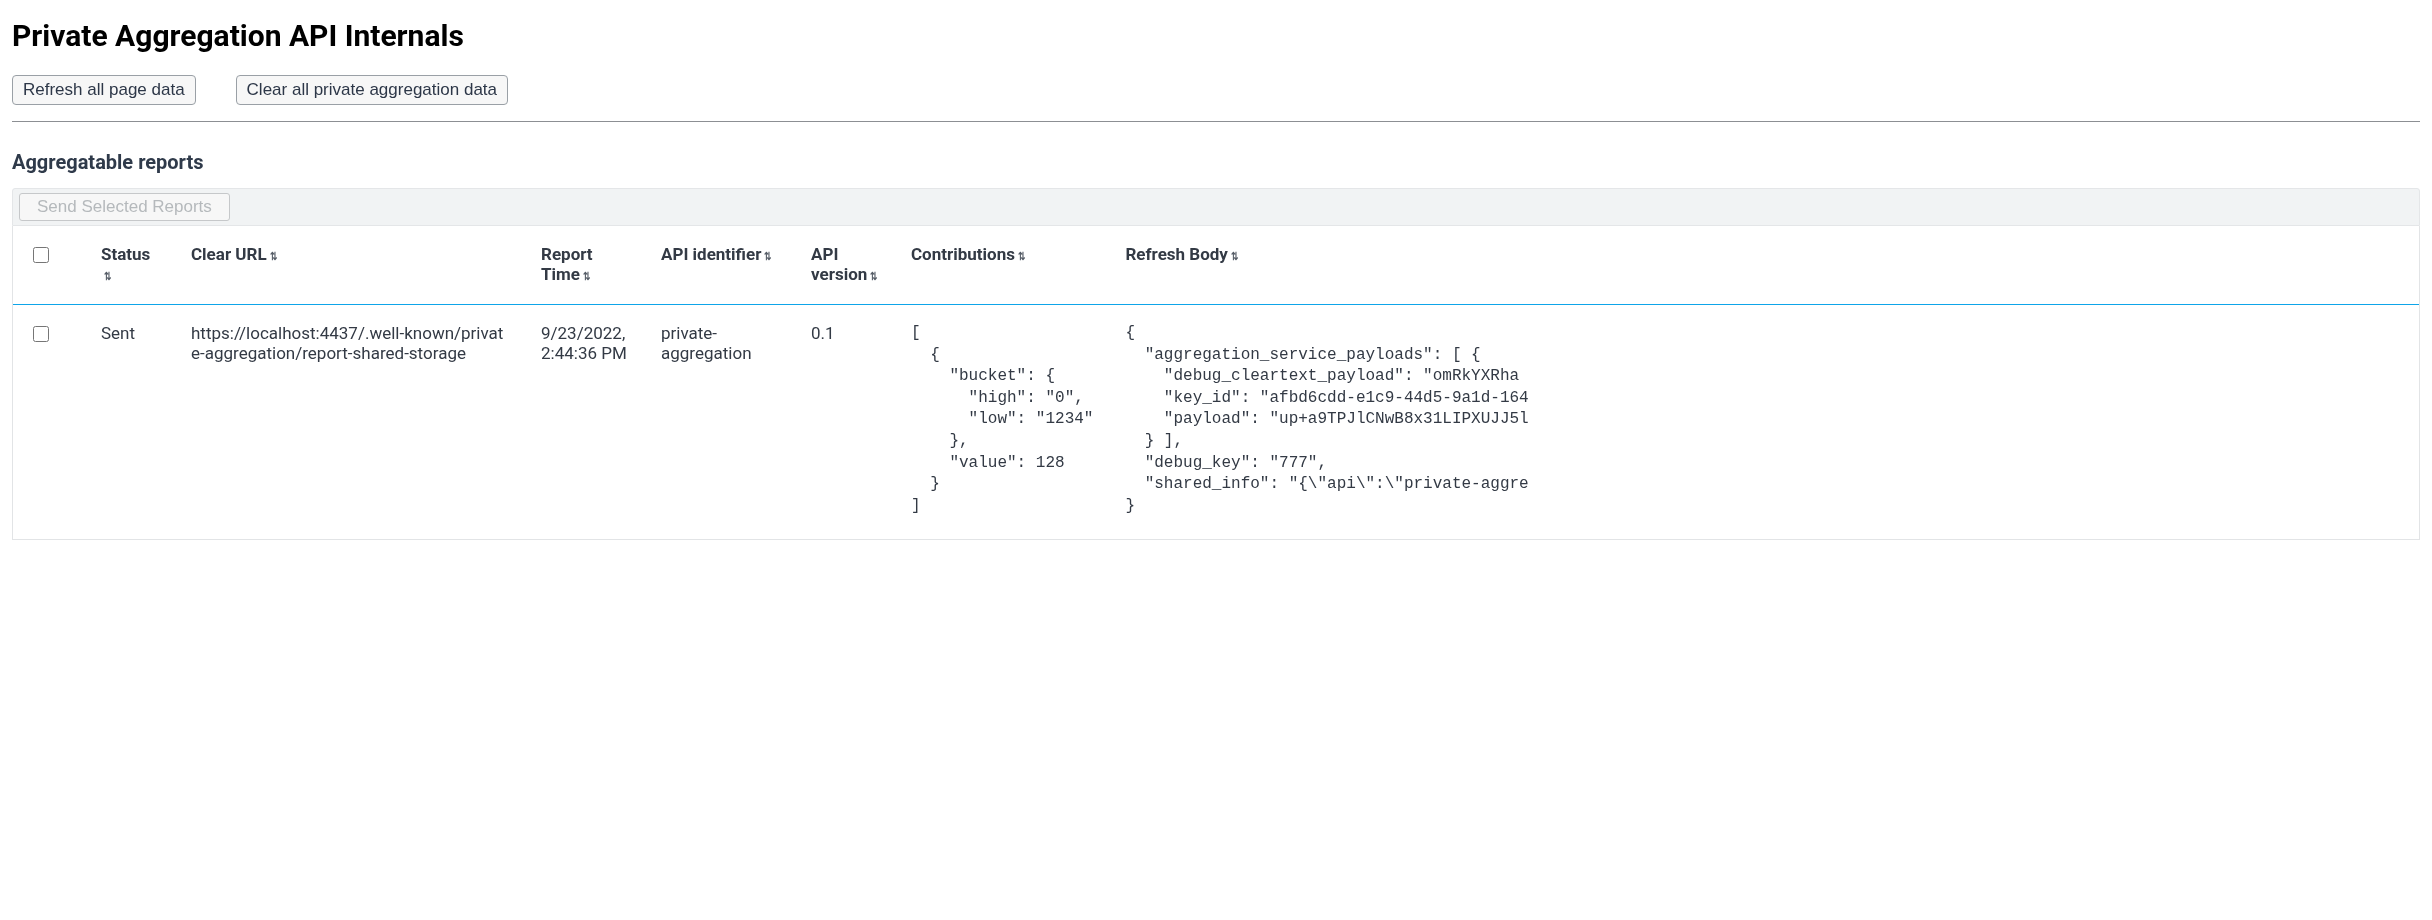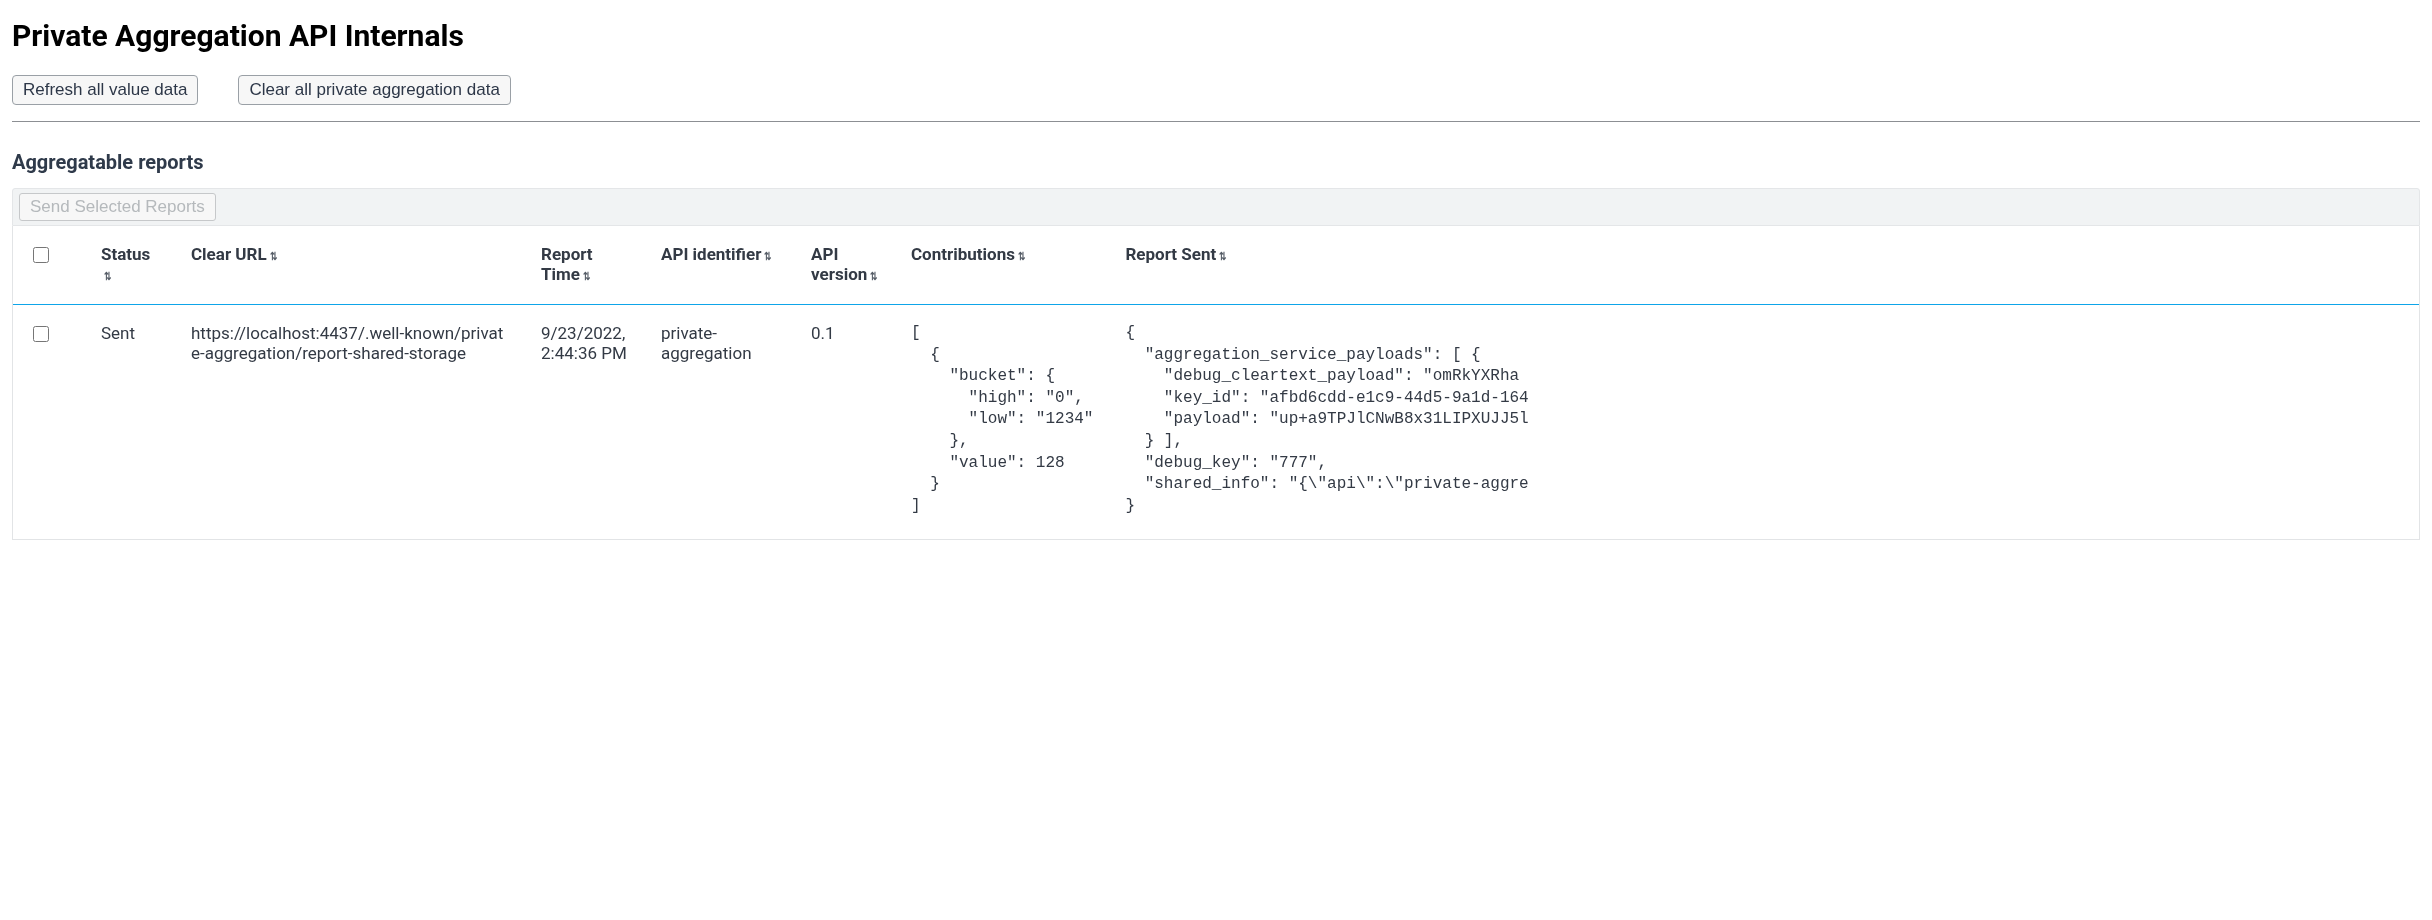"Refresh all value data" button.std { text: value -> page }
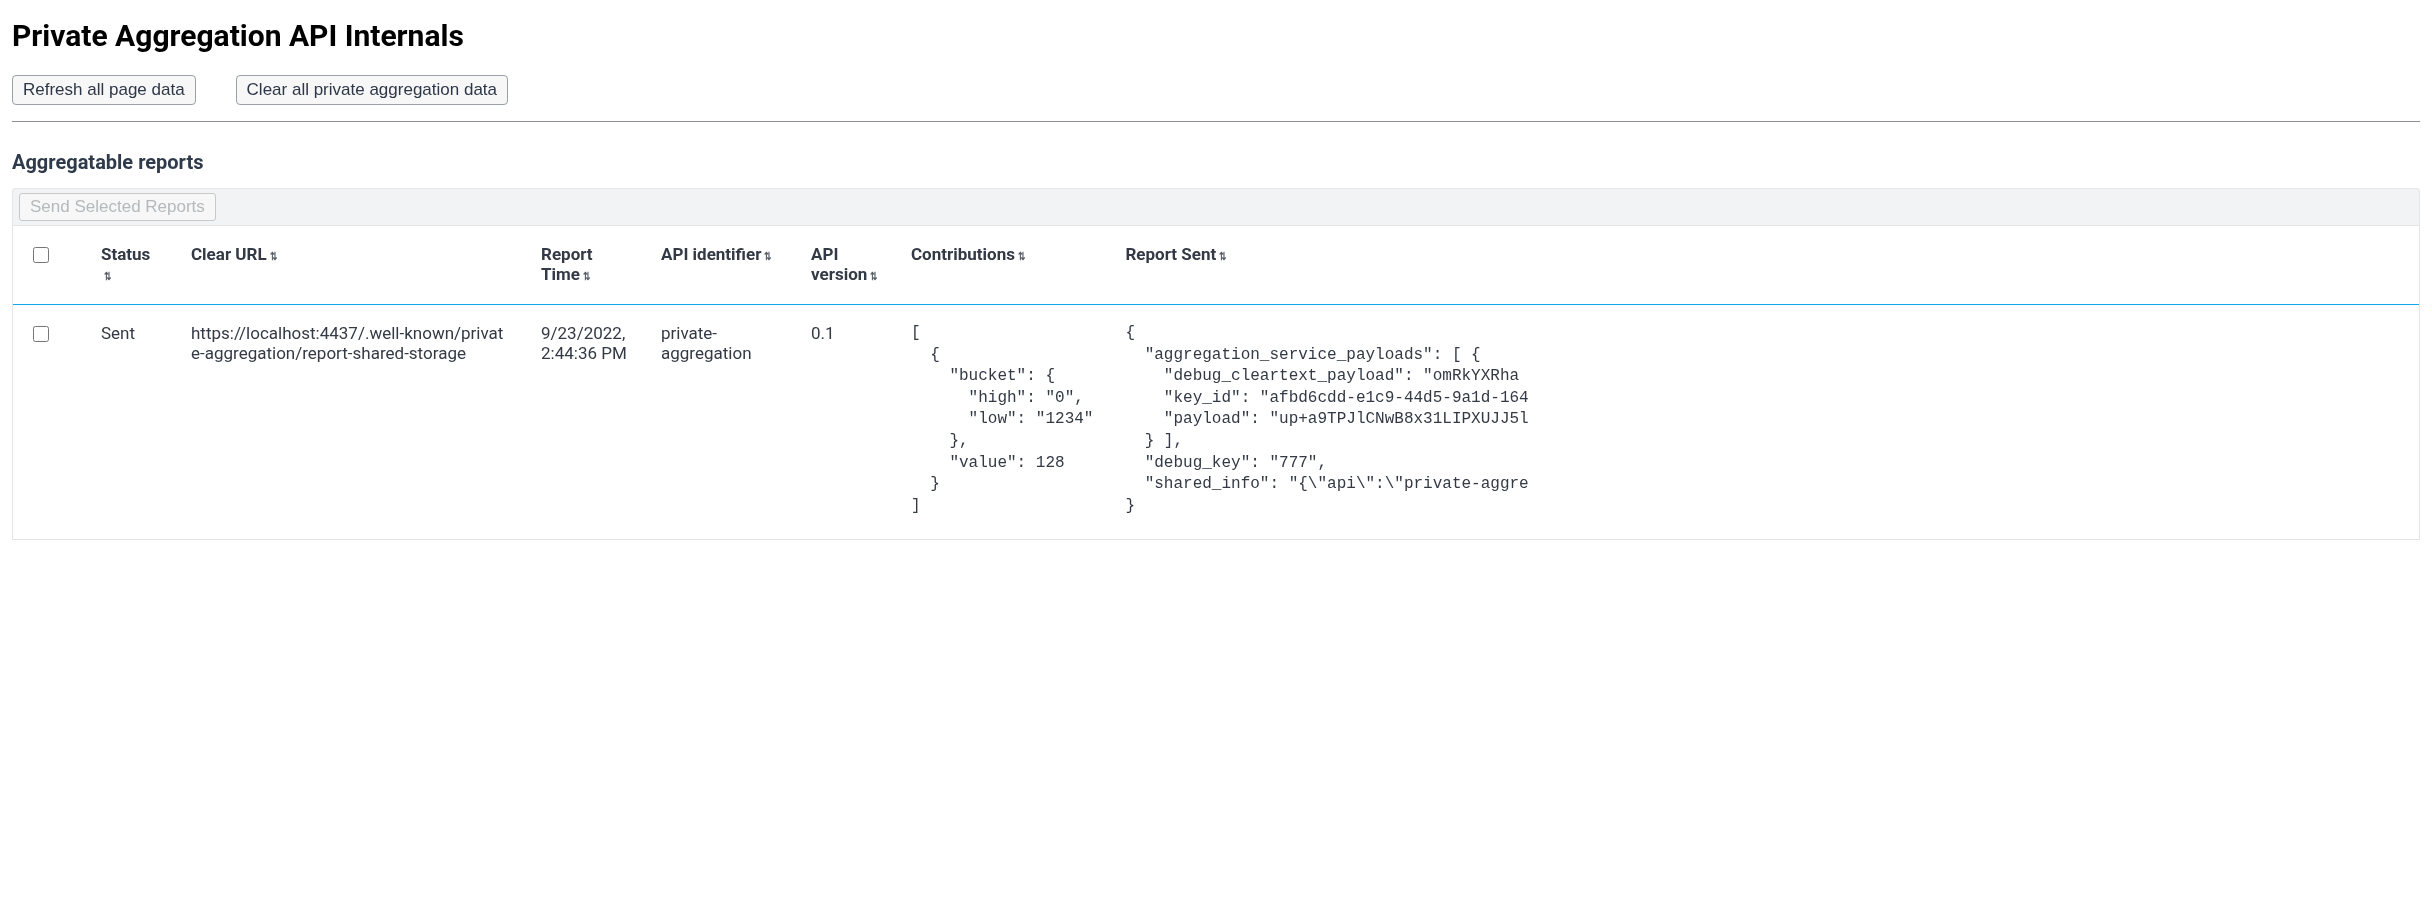"Send Selected Reports" button.ghost { padding: 3px 10px -> 3px 17px }
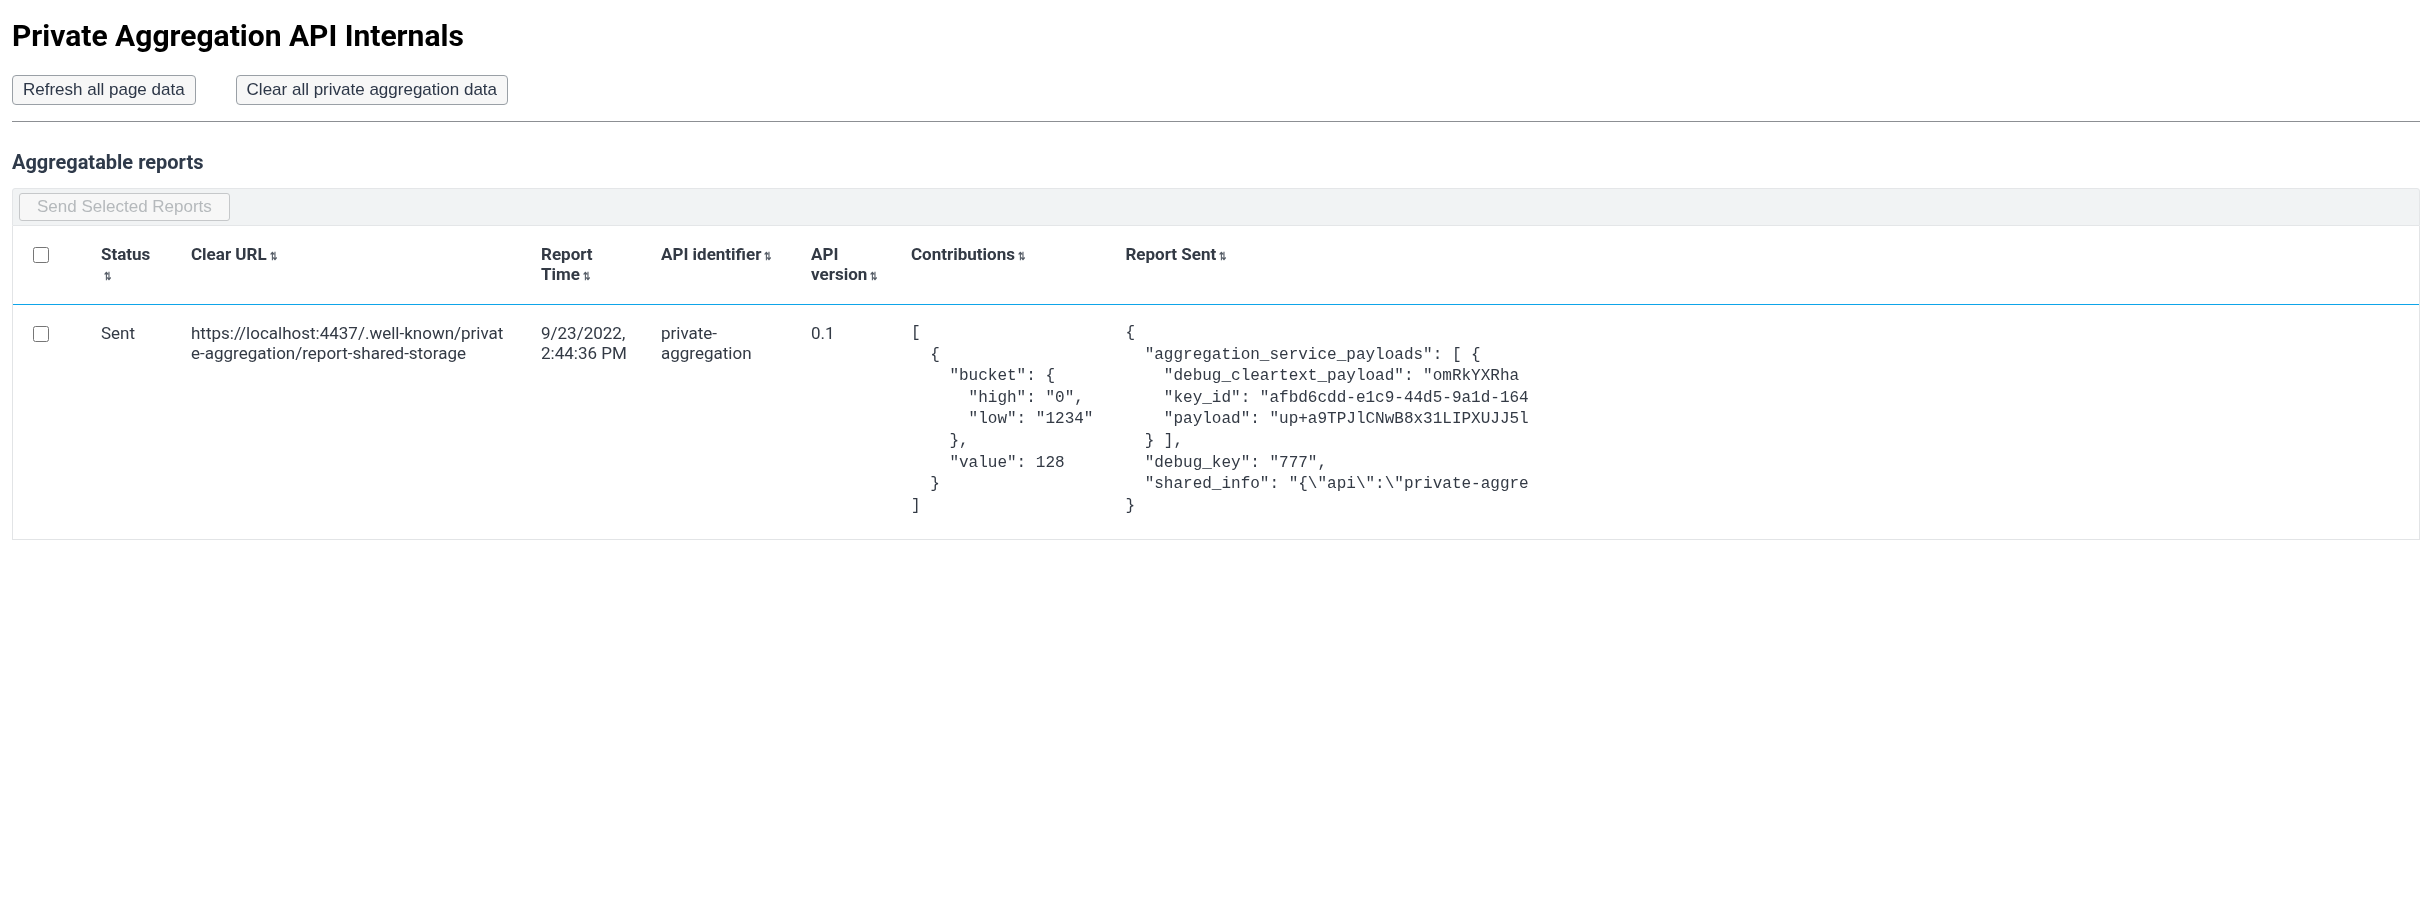"Report Sent" span { text: Report Sent -> Refresh Body }
